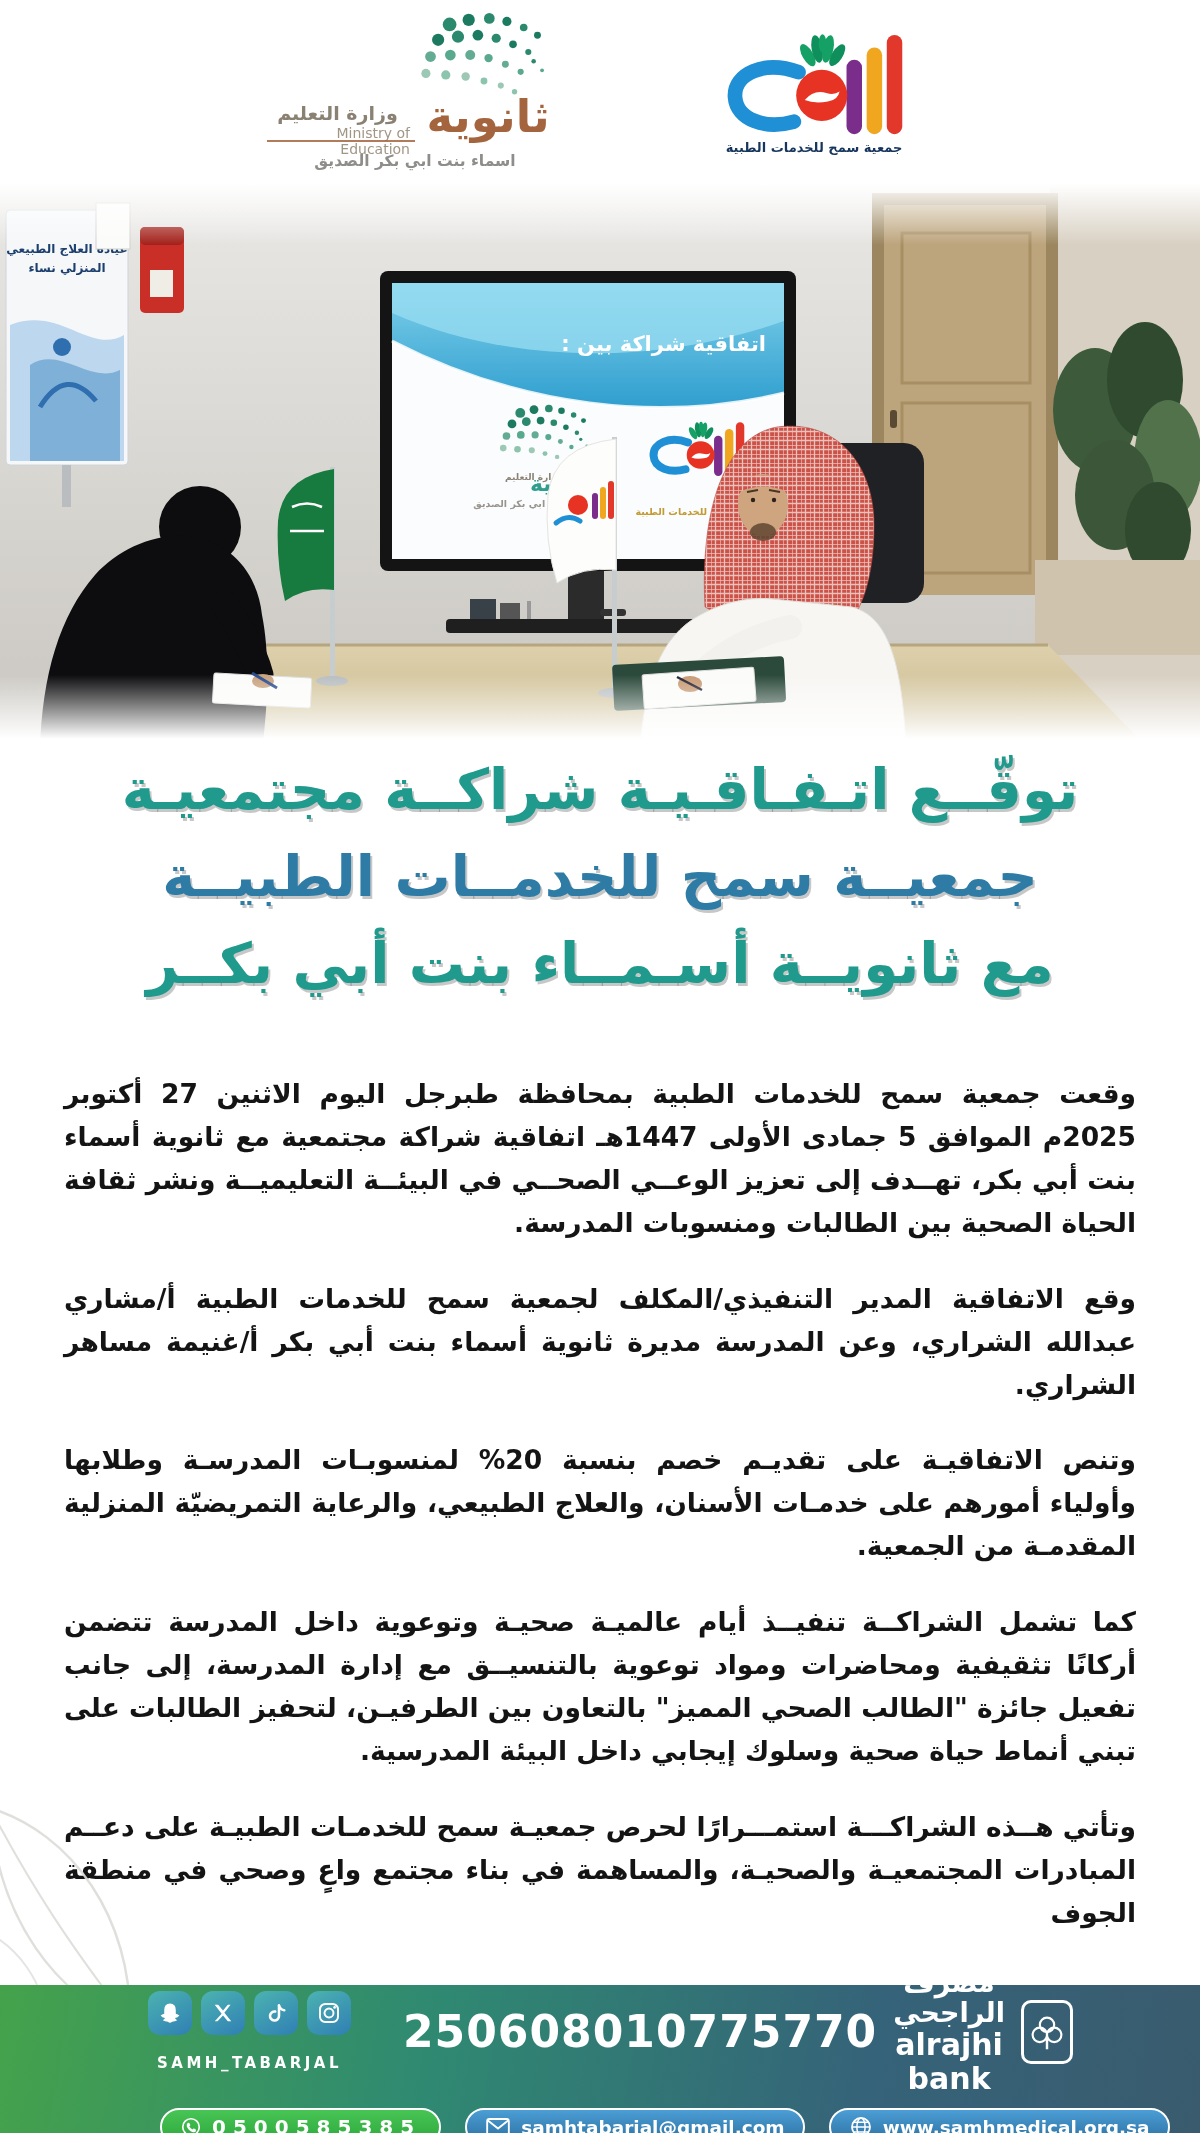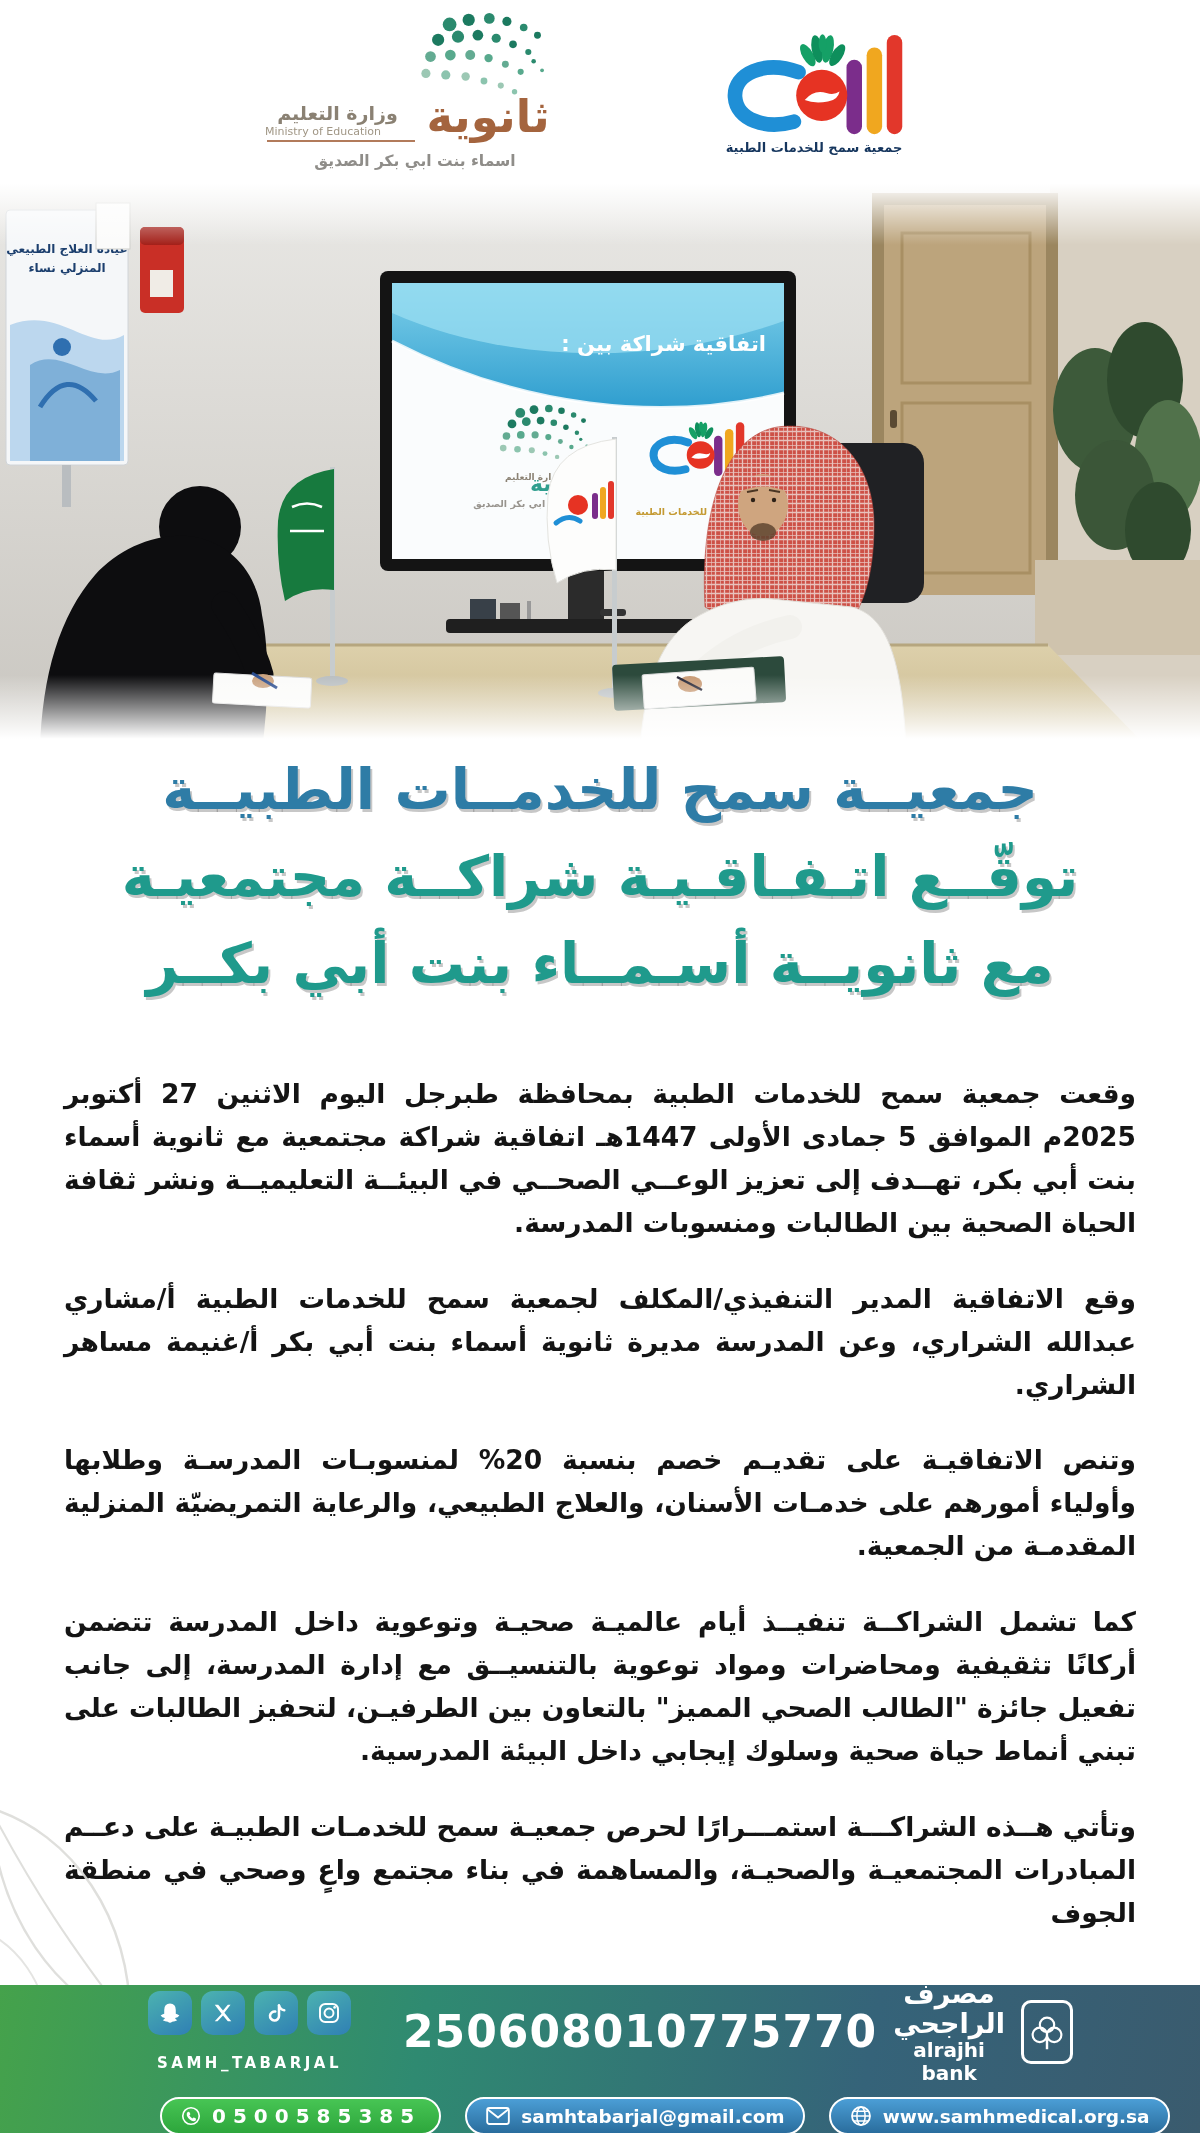"Ministry of Education" .moe-min-en { font-size: 11px -> 14px; text-align: left -> right }
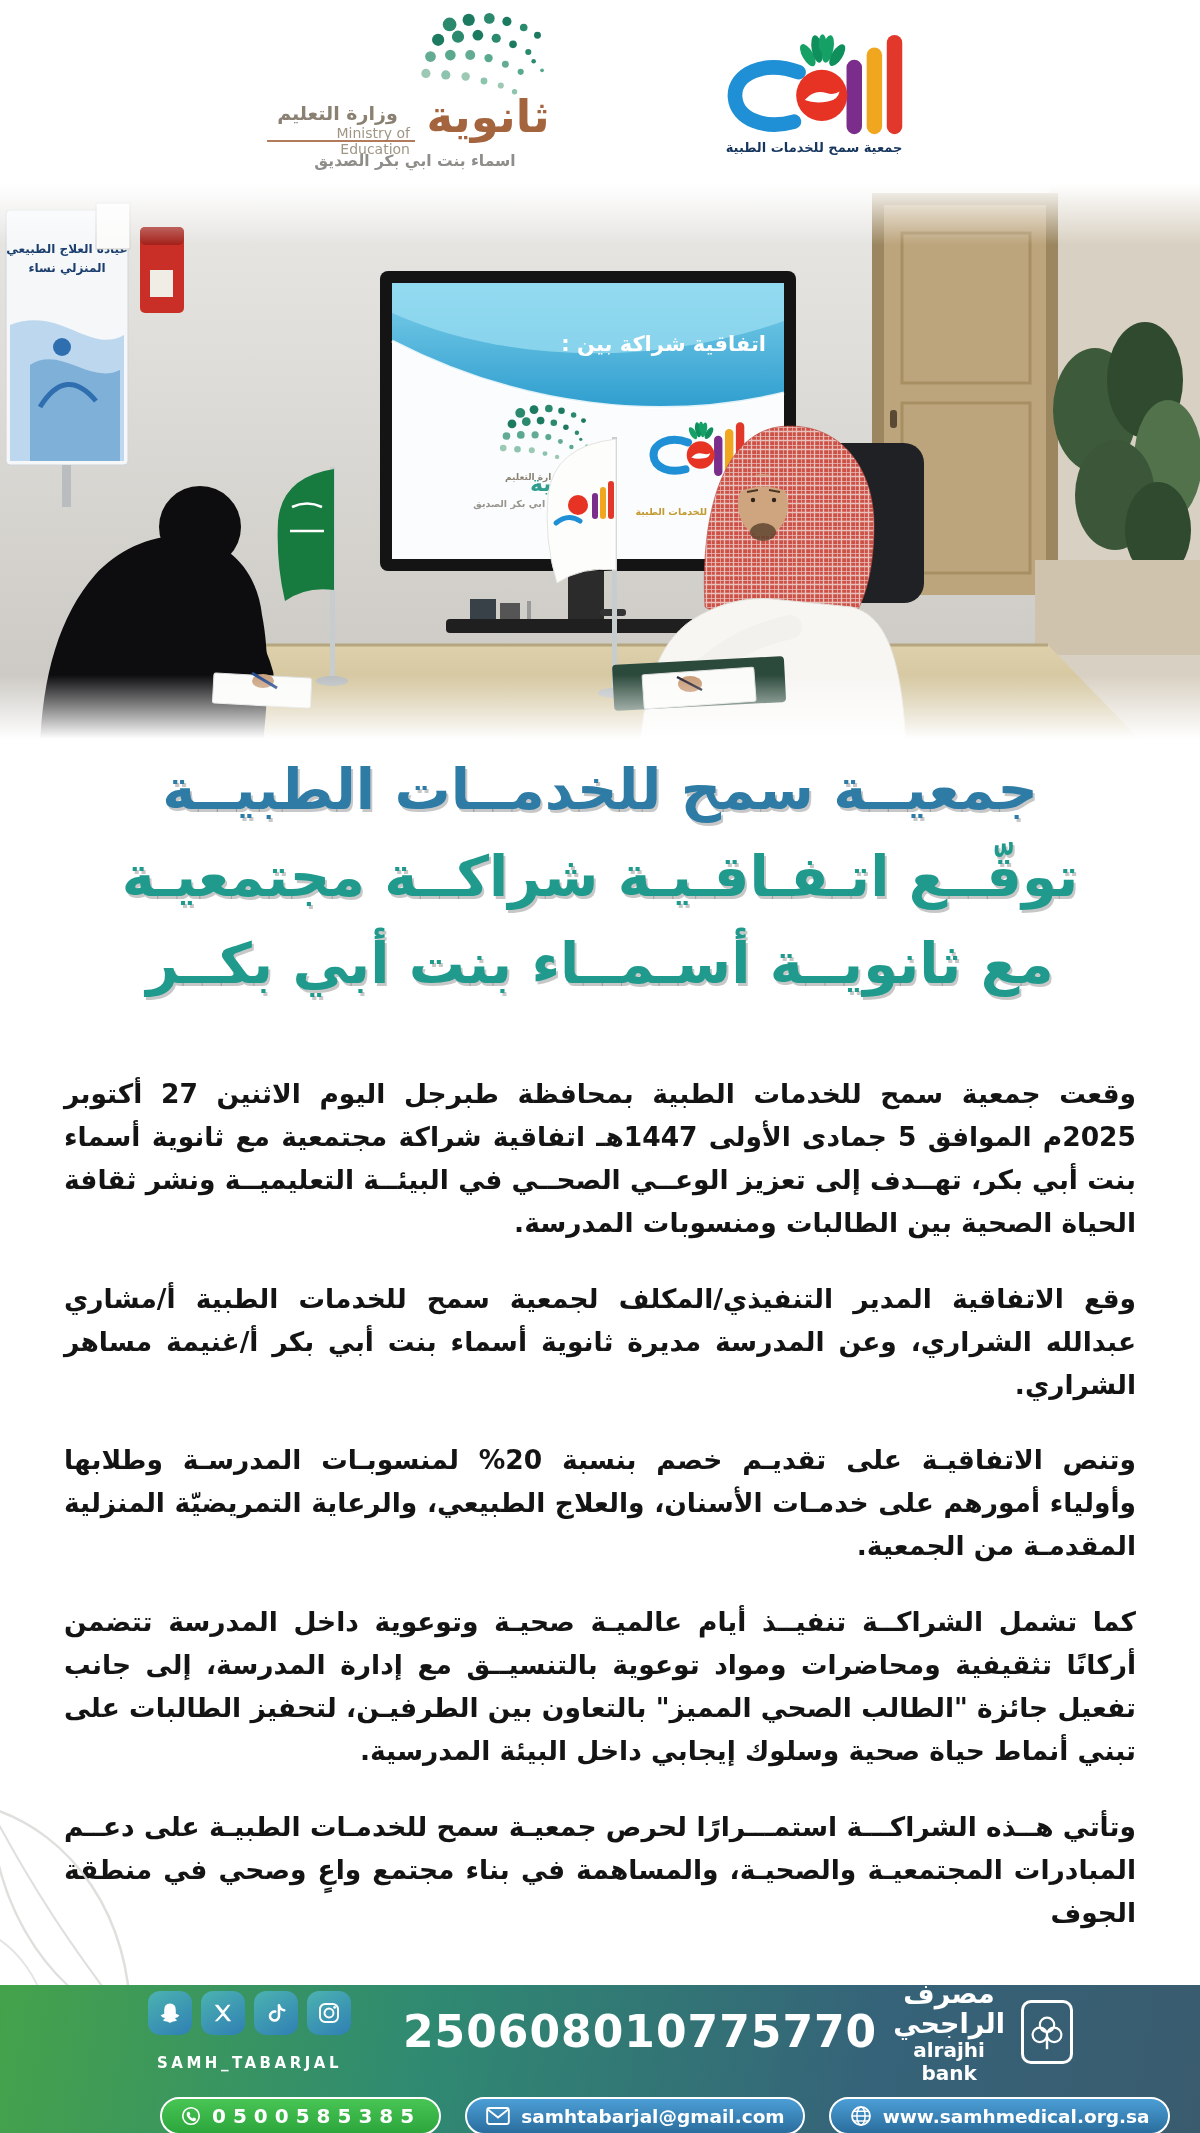"جمعيــة سمح للخدمــات الطبيــة" div.hl { order: before "توقّــع اتـفـاقـيـة شراكــة مجتمعيـة" -> after "توقّــع اتـفـاقـيـة شراكــة مجتمعيـة" }
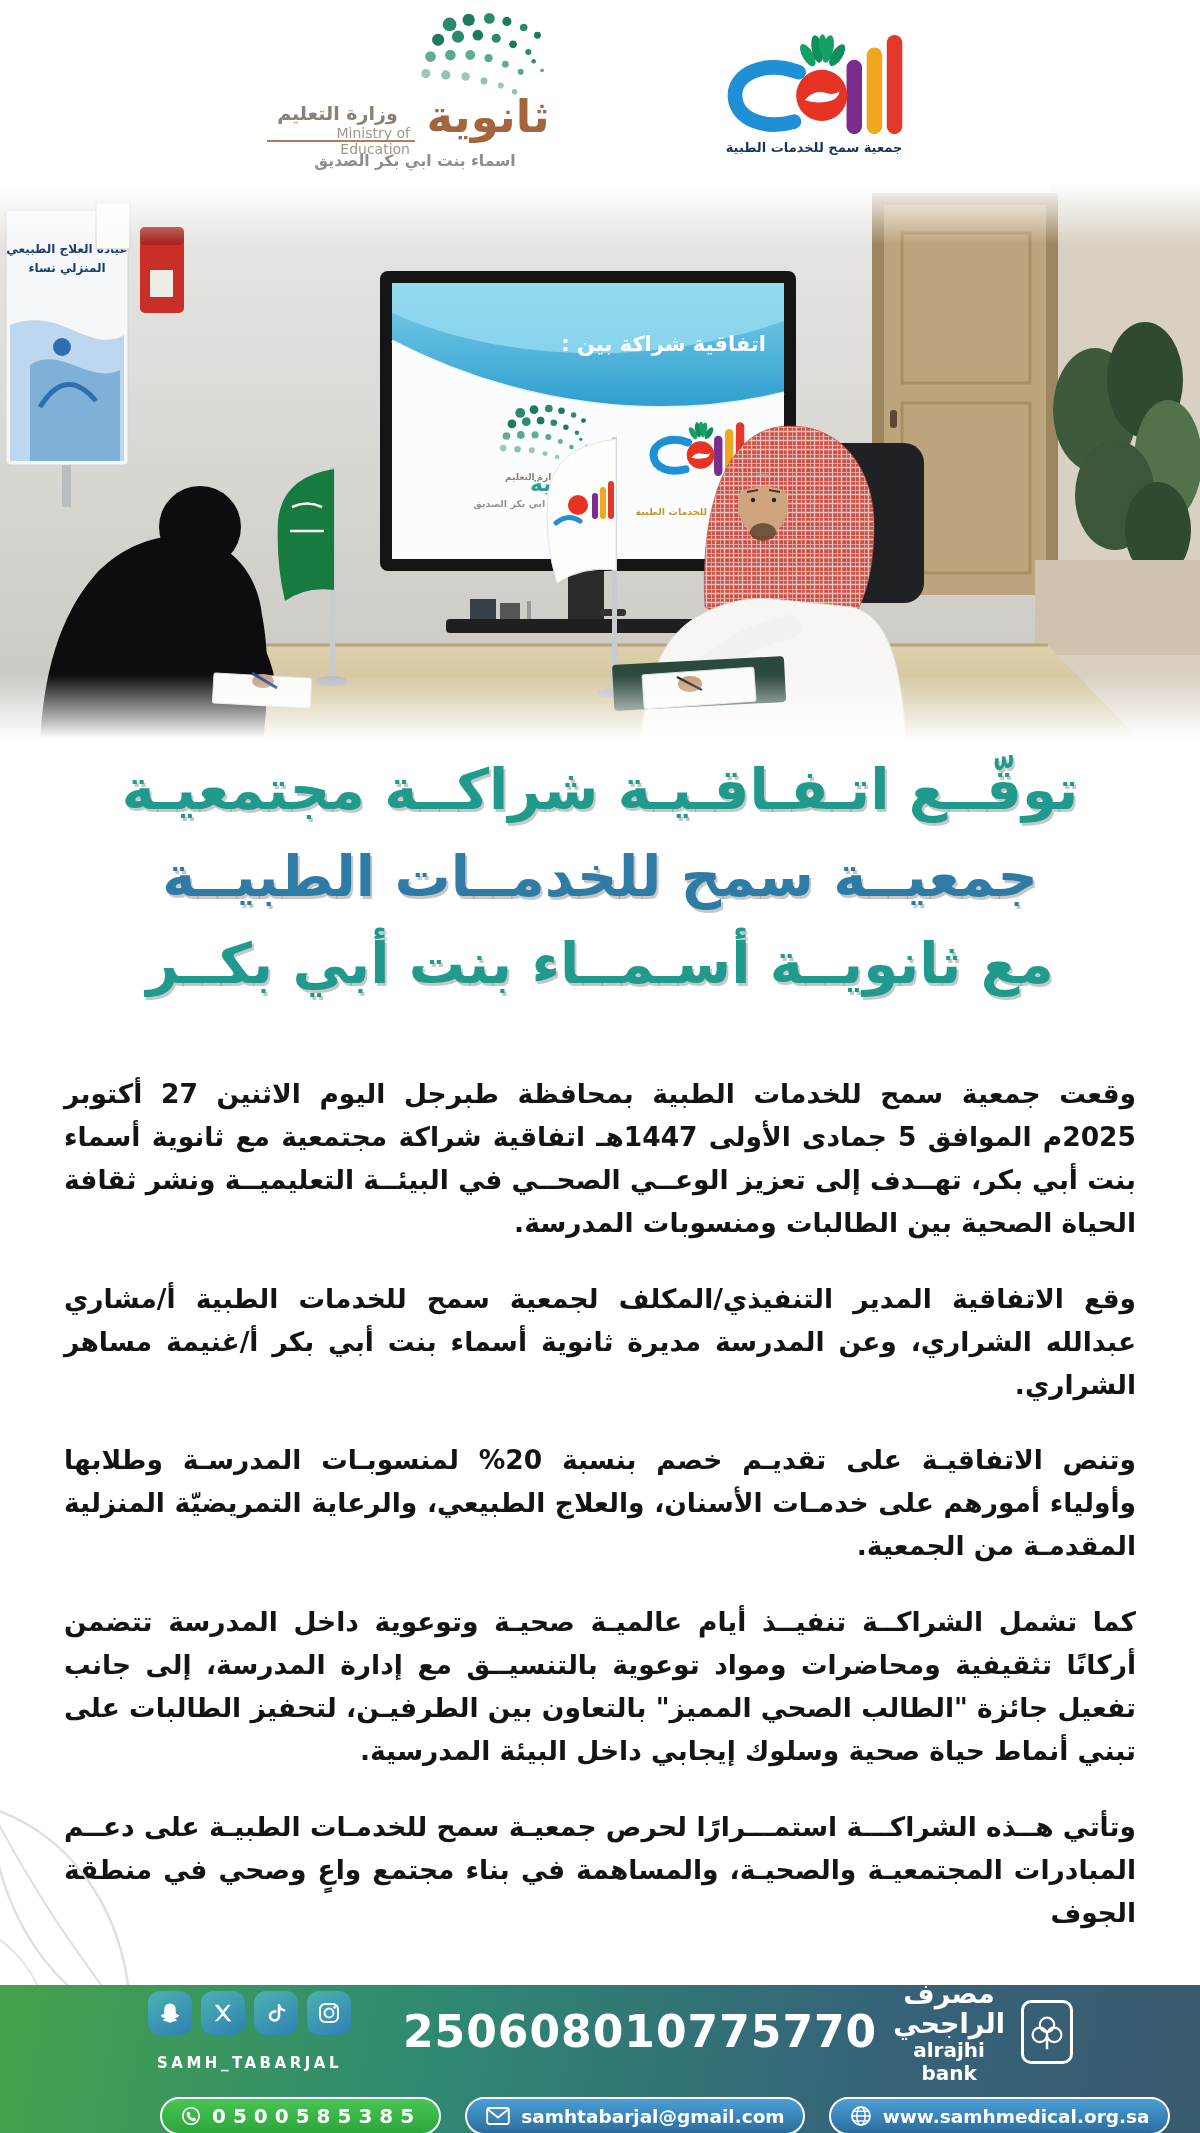"alrajhi bank" .bank-en { font-size: 20px -> 30px }
